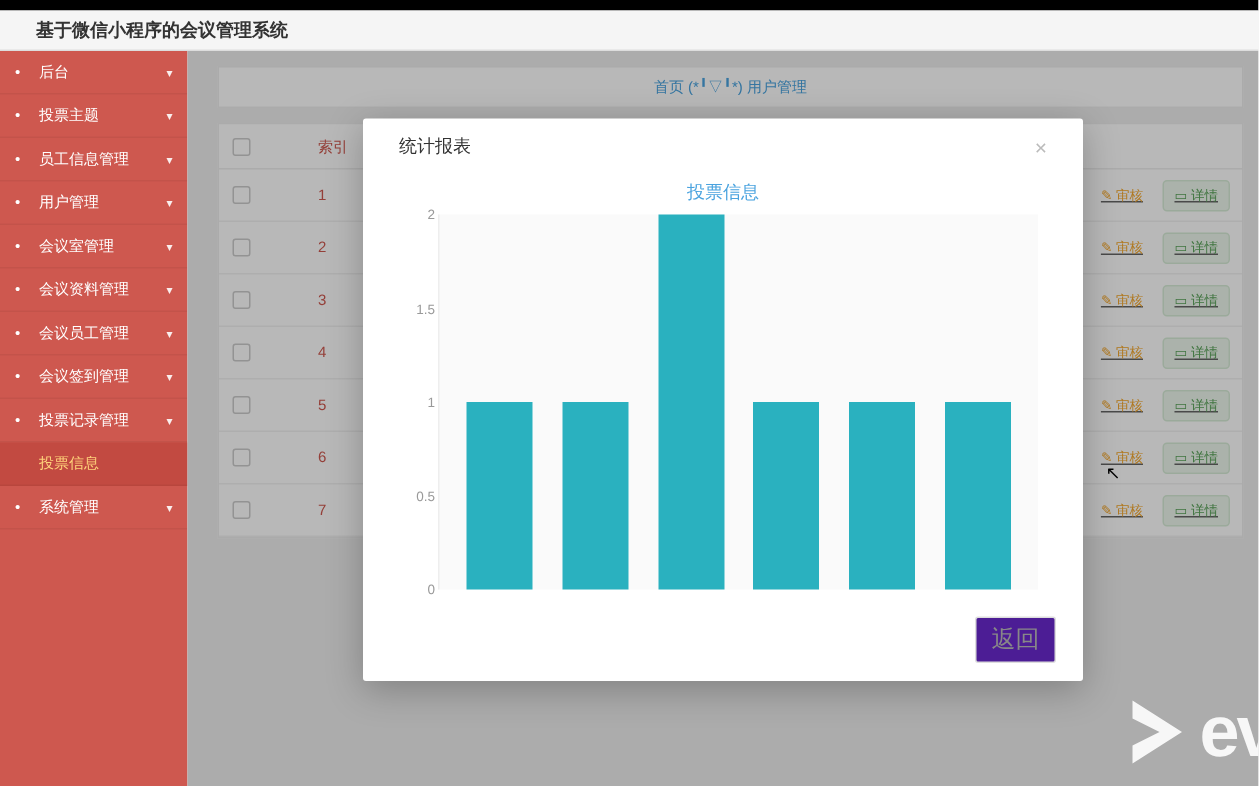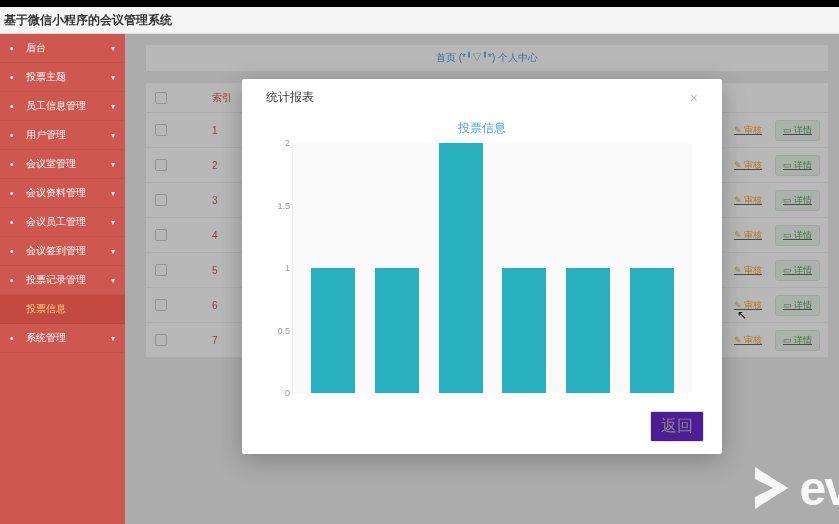"基于微信小程序的会议管理系统" .header { padding-left: 4px -> 24px }
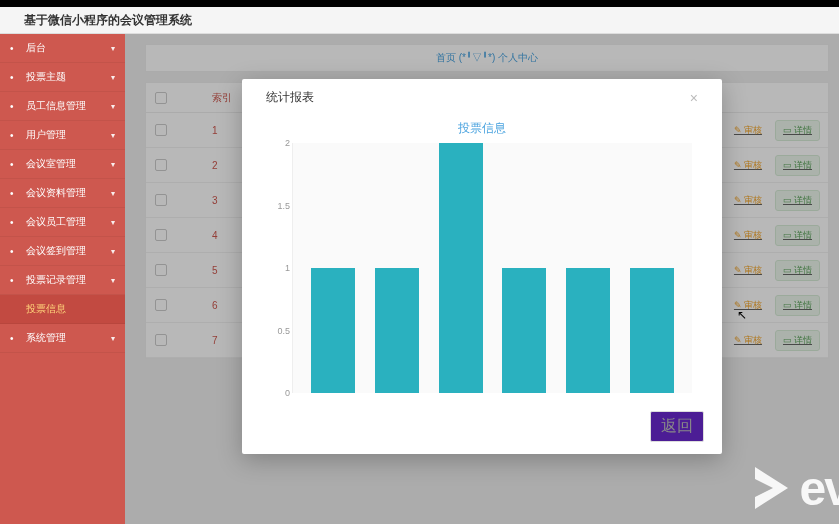"首页 (*╹▽╹*) 个人中心" span { text: 个人中心 -> 用户管理 }
